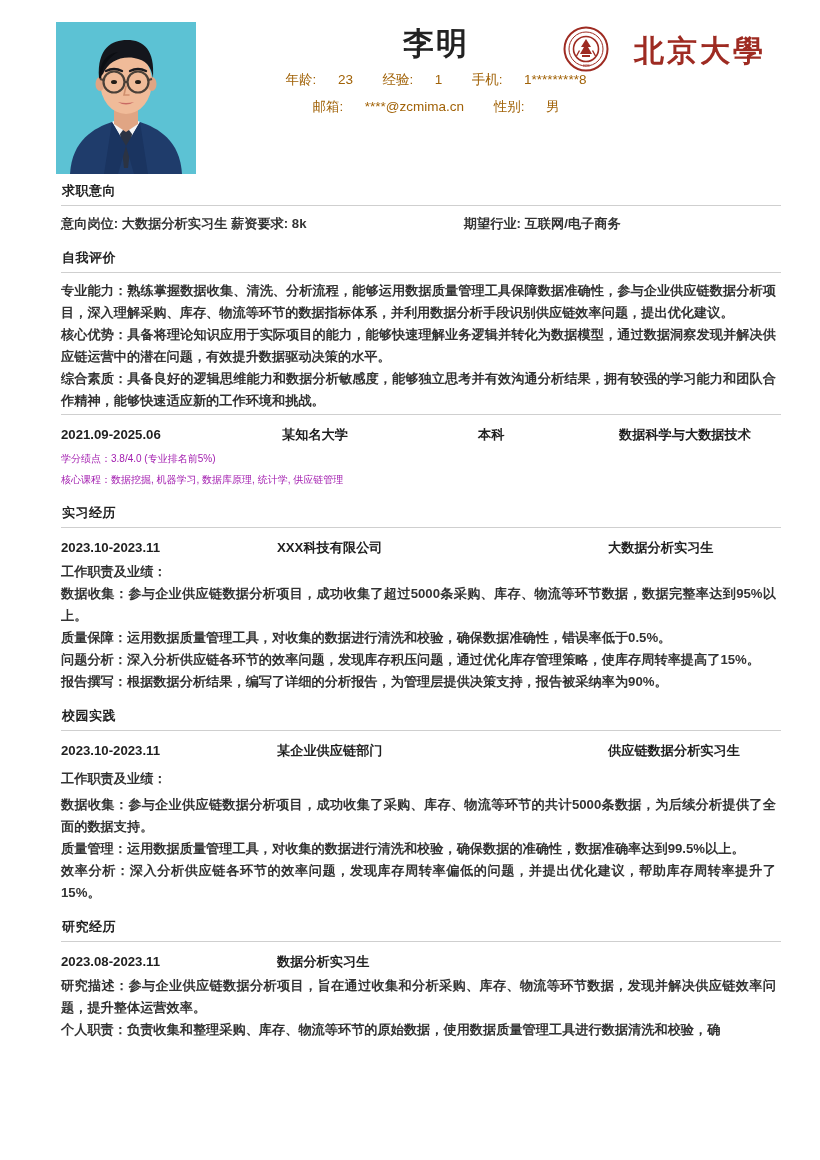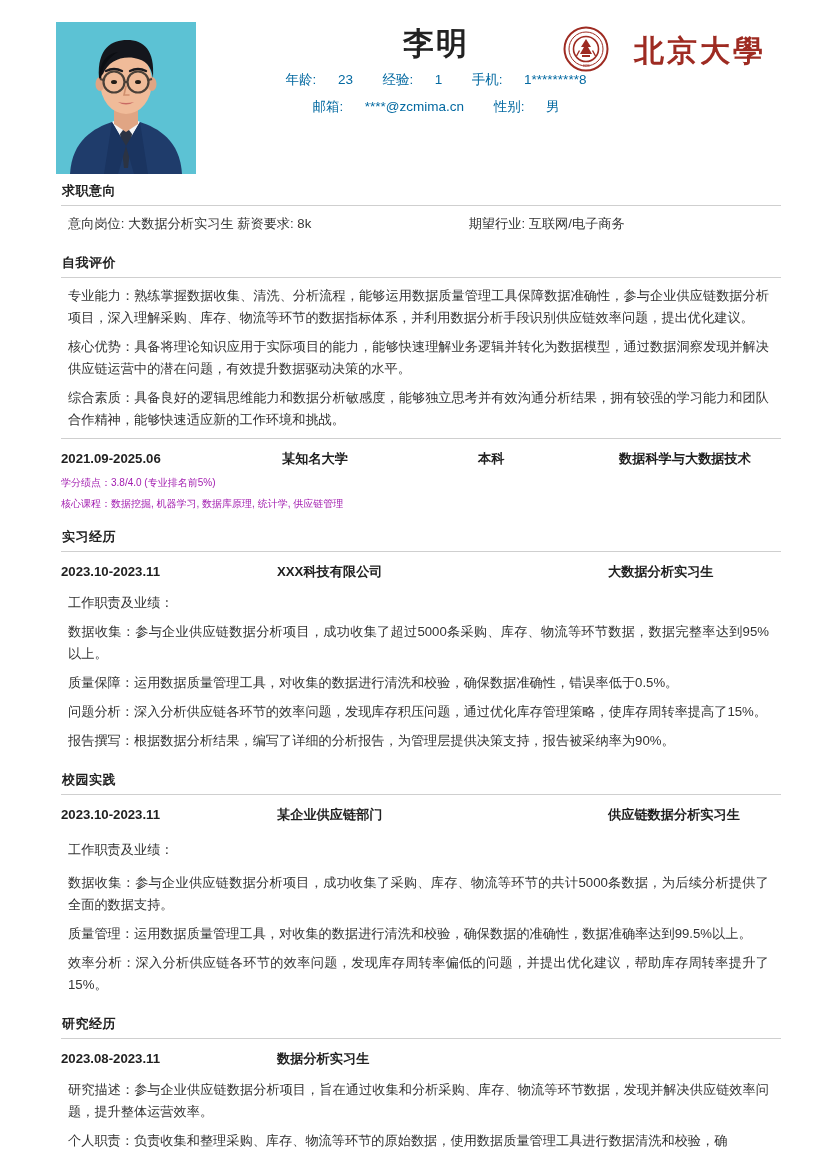"年龄: 23 经验: 1 手机:" .meta-line { color: #0369a1 -> #a16207 }
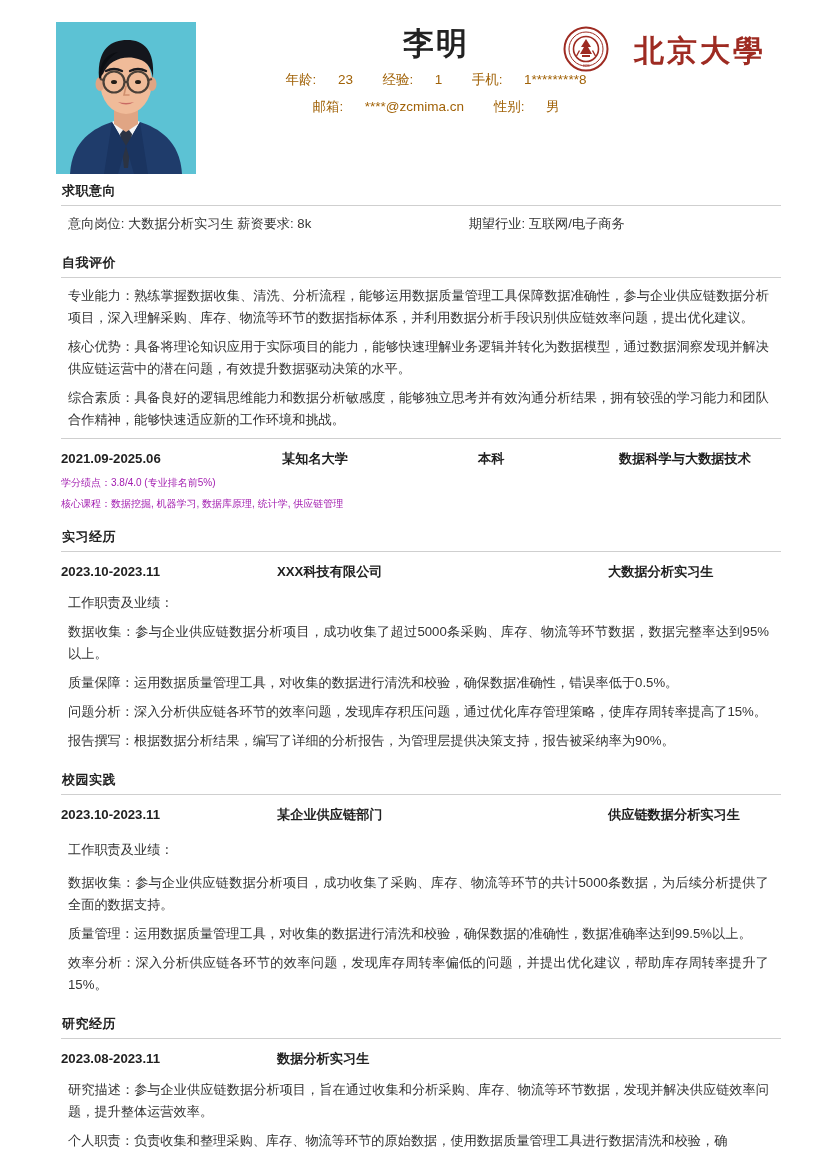"意向岗位: 大数据分析实习生 薪资要求: 8k 期望行业:" .body-text p { font-weight: none -> bold; margin: 7px -> 0 }
